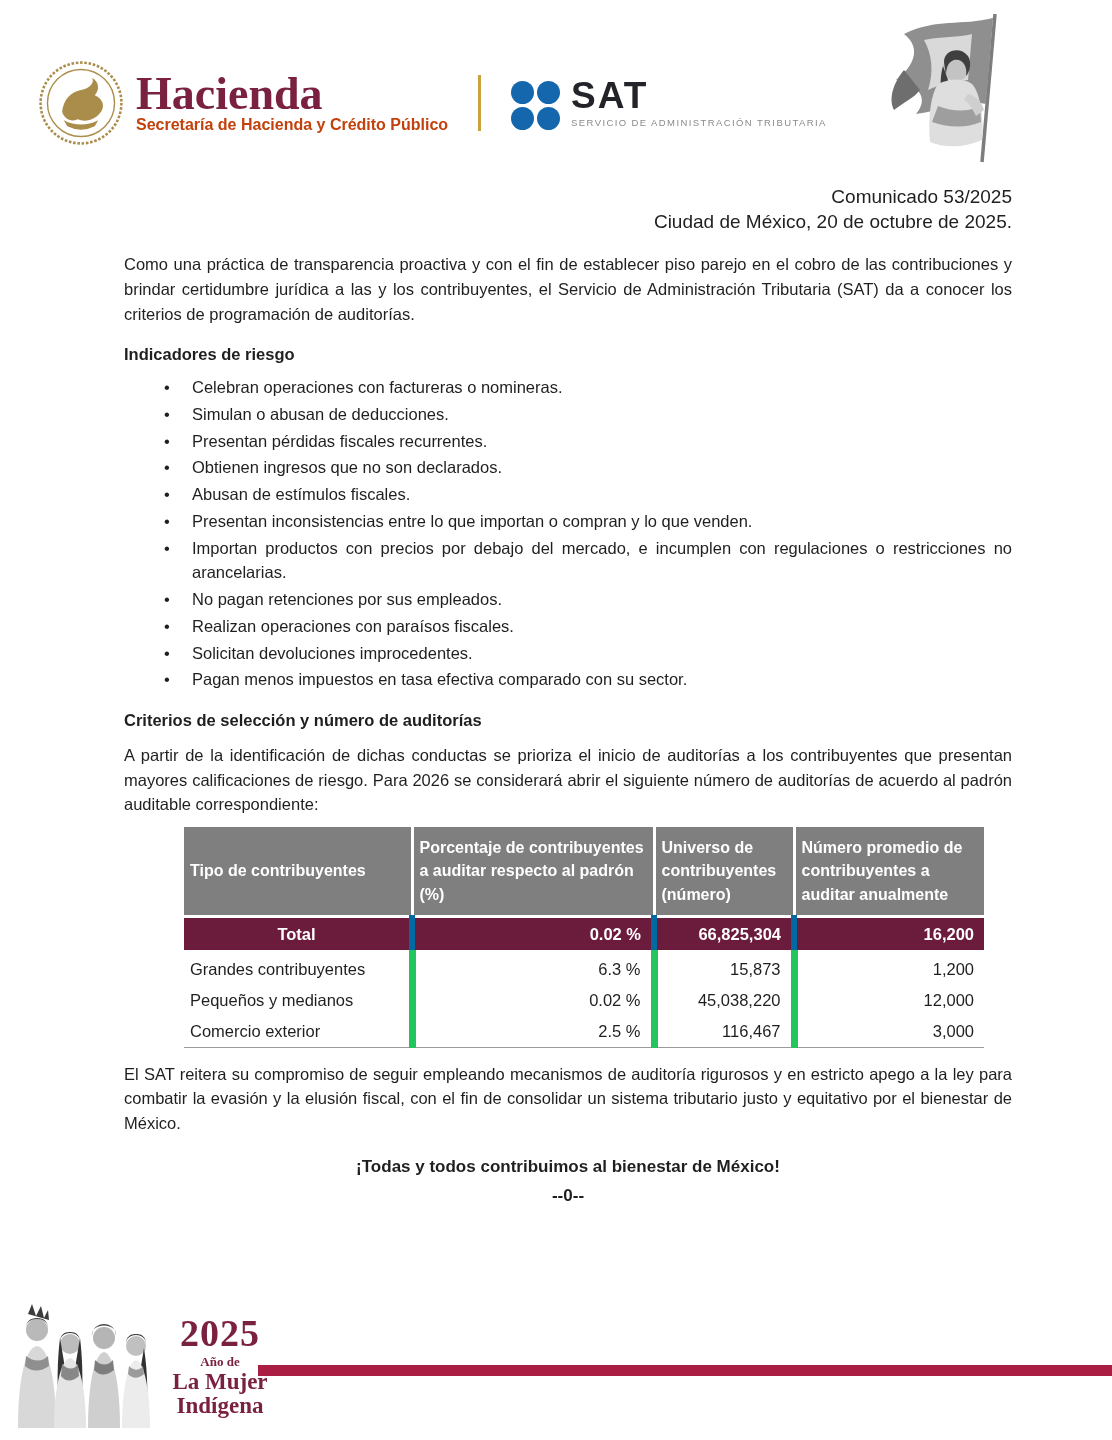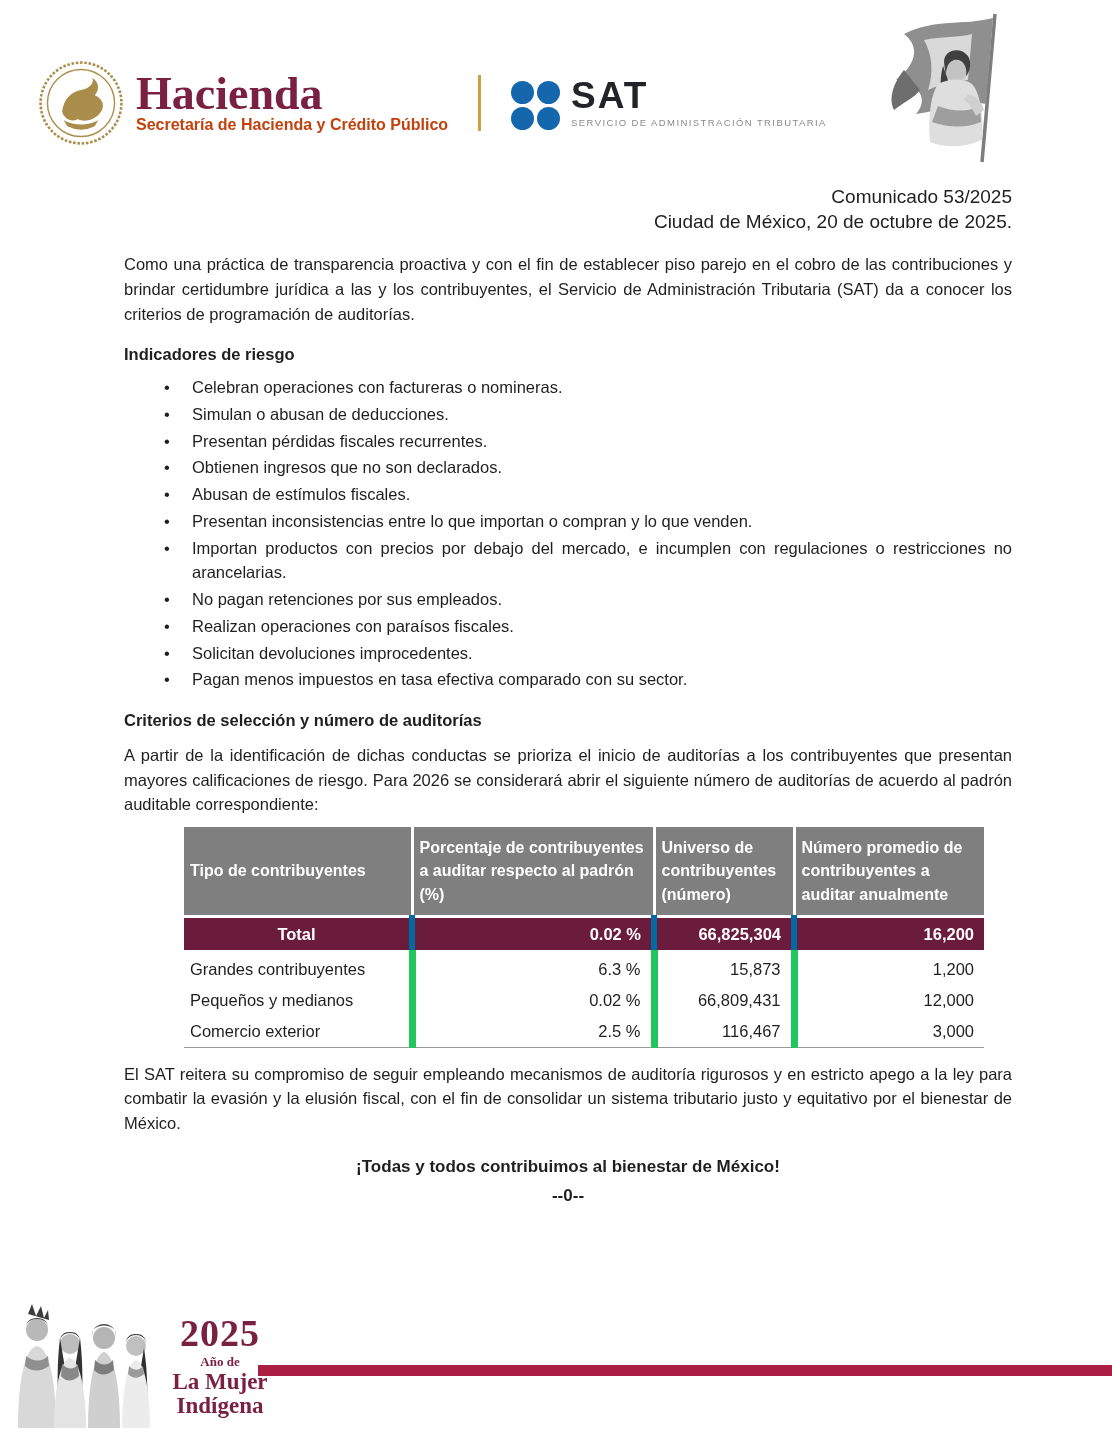"66,809,431" td.num { text: 66,809,431 -> 45,038,220 }
